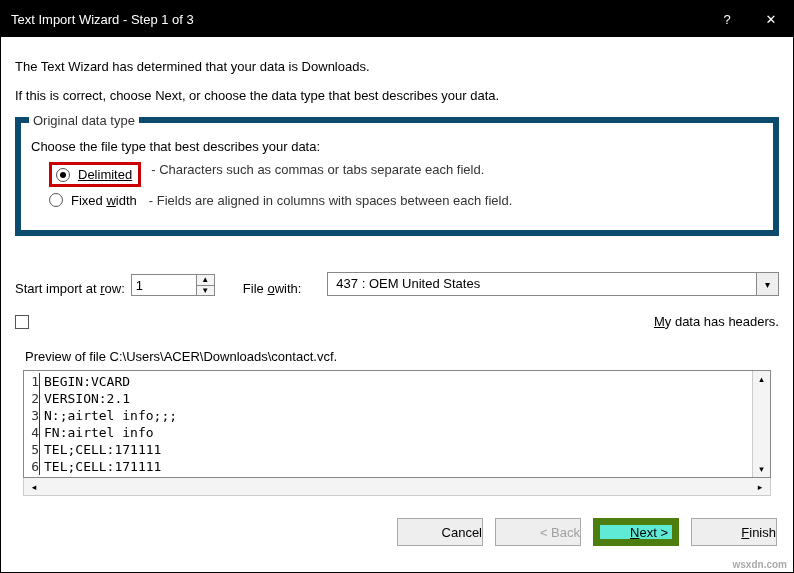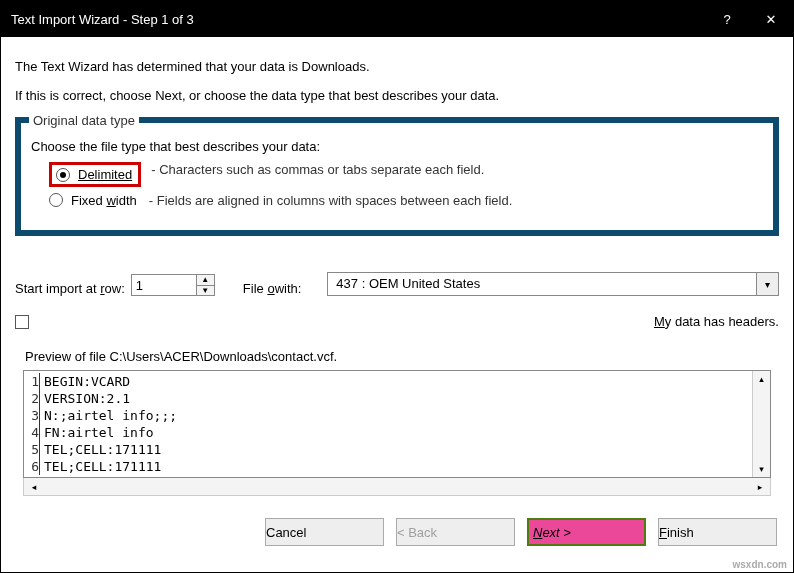"Cancel" .btn { justify-content: flex-start -> flex-end; width: 119px -> 86px }
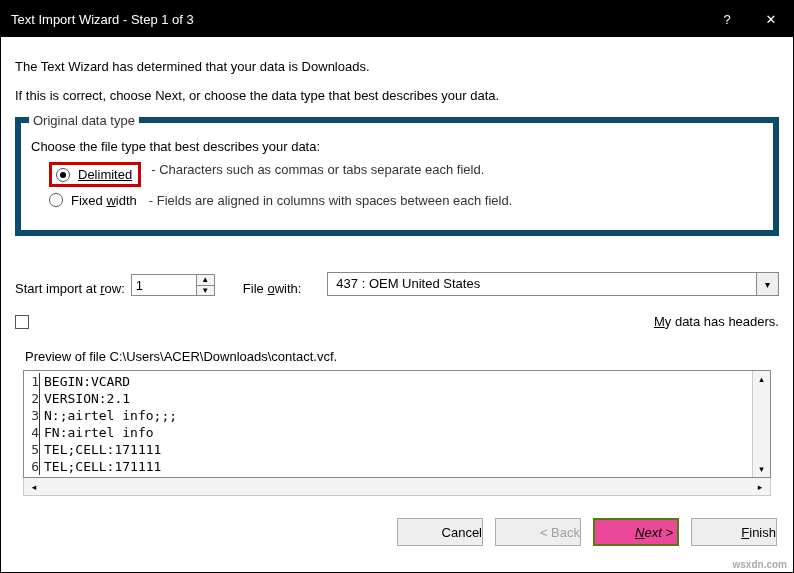"Next >" .btn.highlight { background: #ec4899 -> #5eead4; border: 2px solid #4d7c0f -> 7px solid #4d7c0f; font-style: italic -> none }
